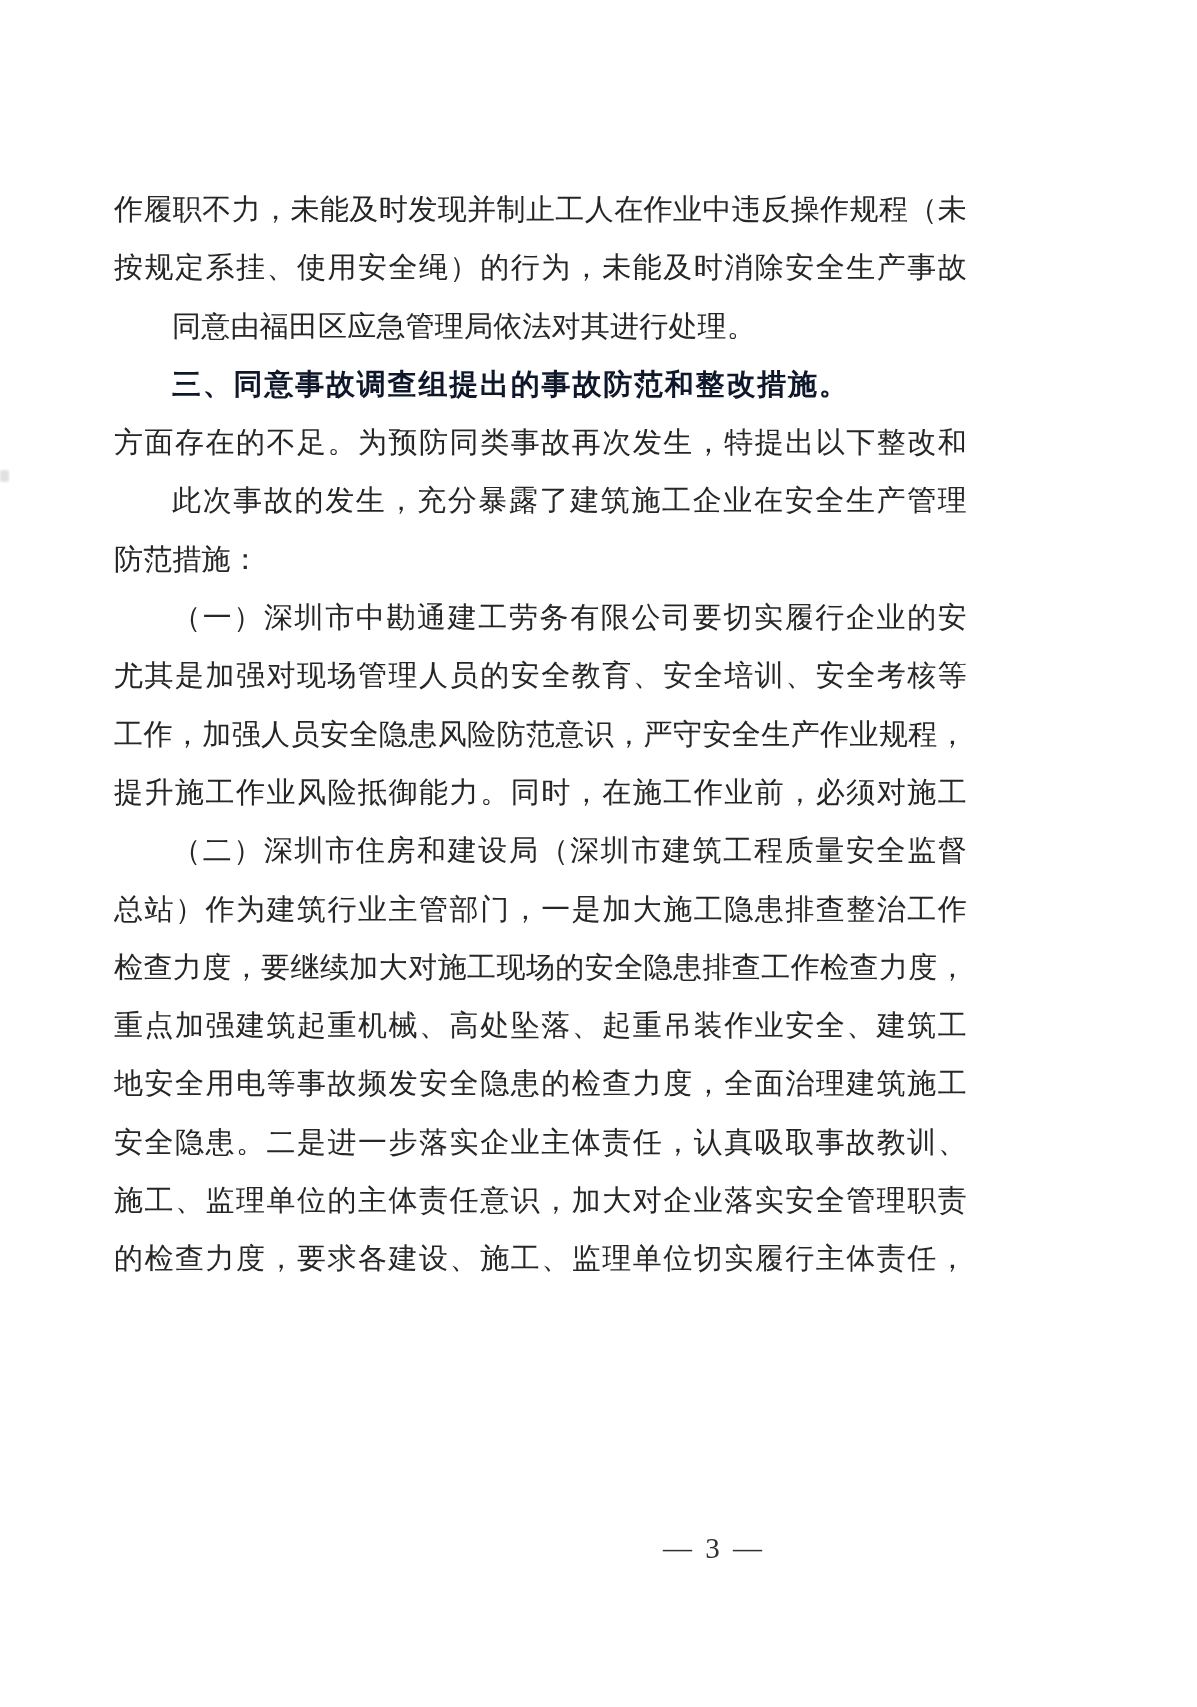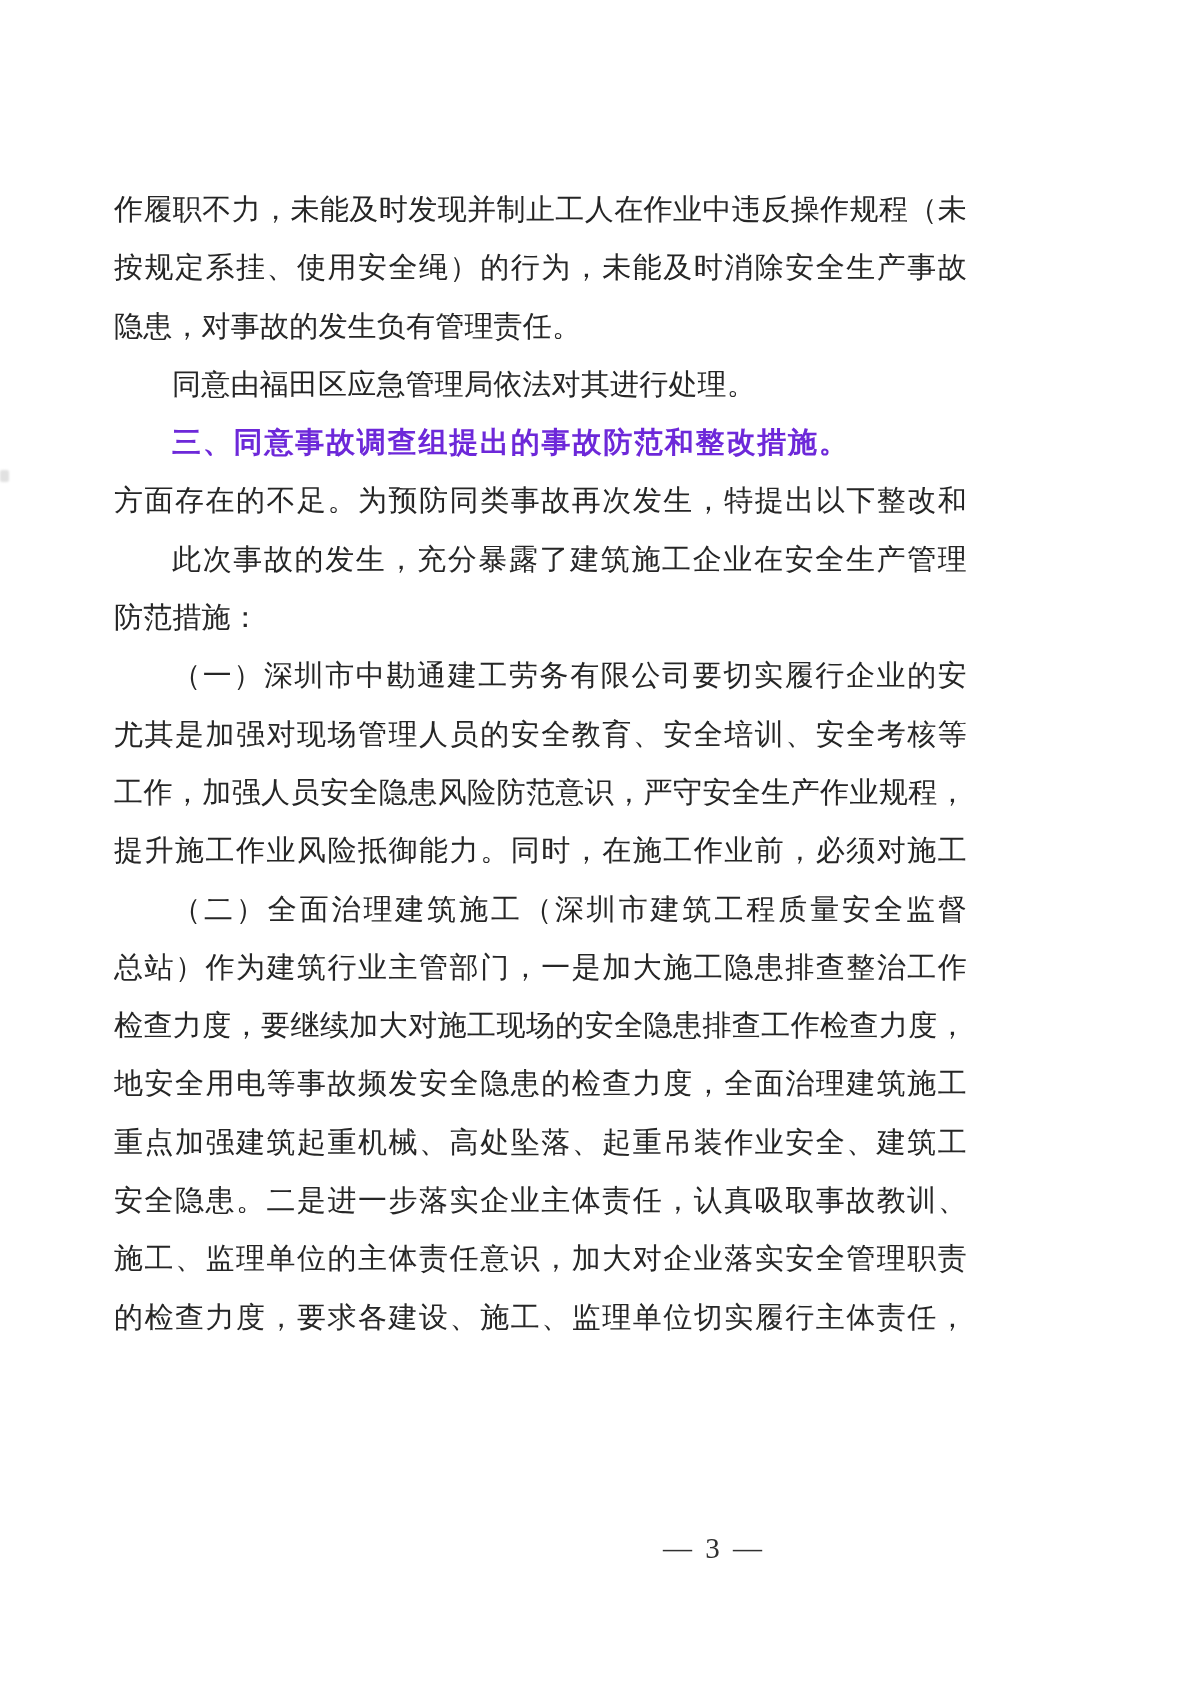"隐患，对事故的发生负有管理责任。" div.line { html: <div>隐患，对事故的发生负有管理责任。</div> -> none }
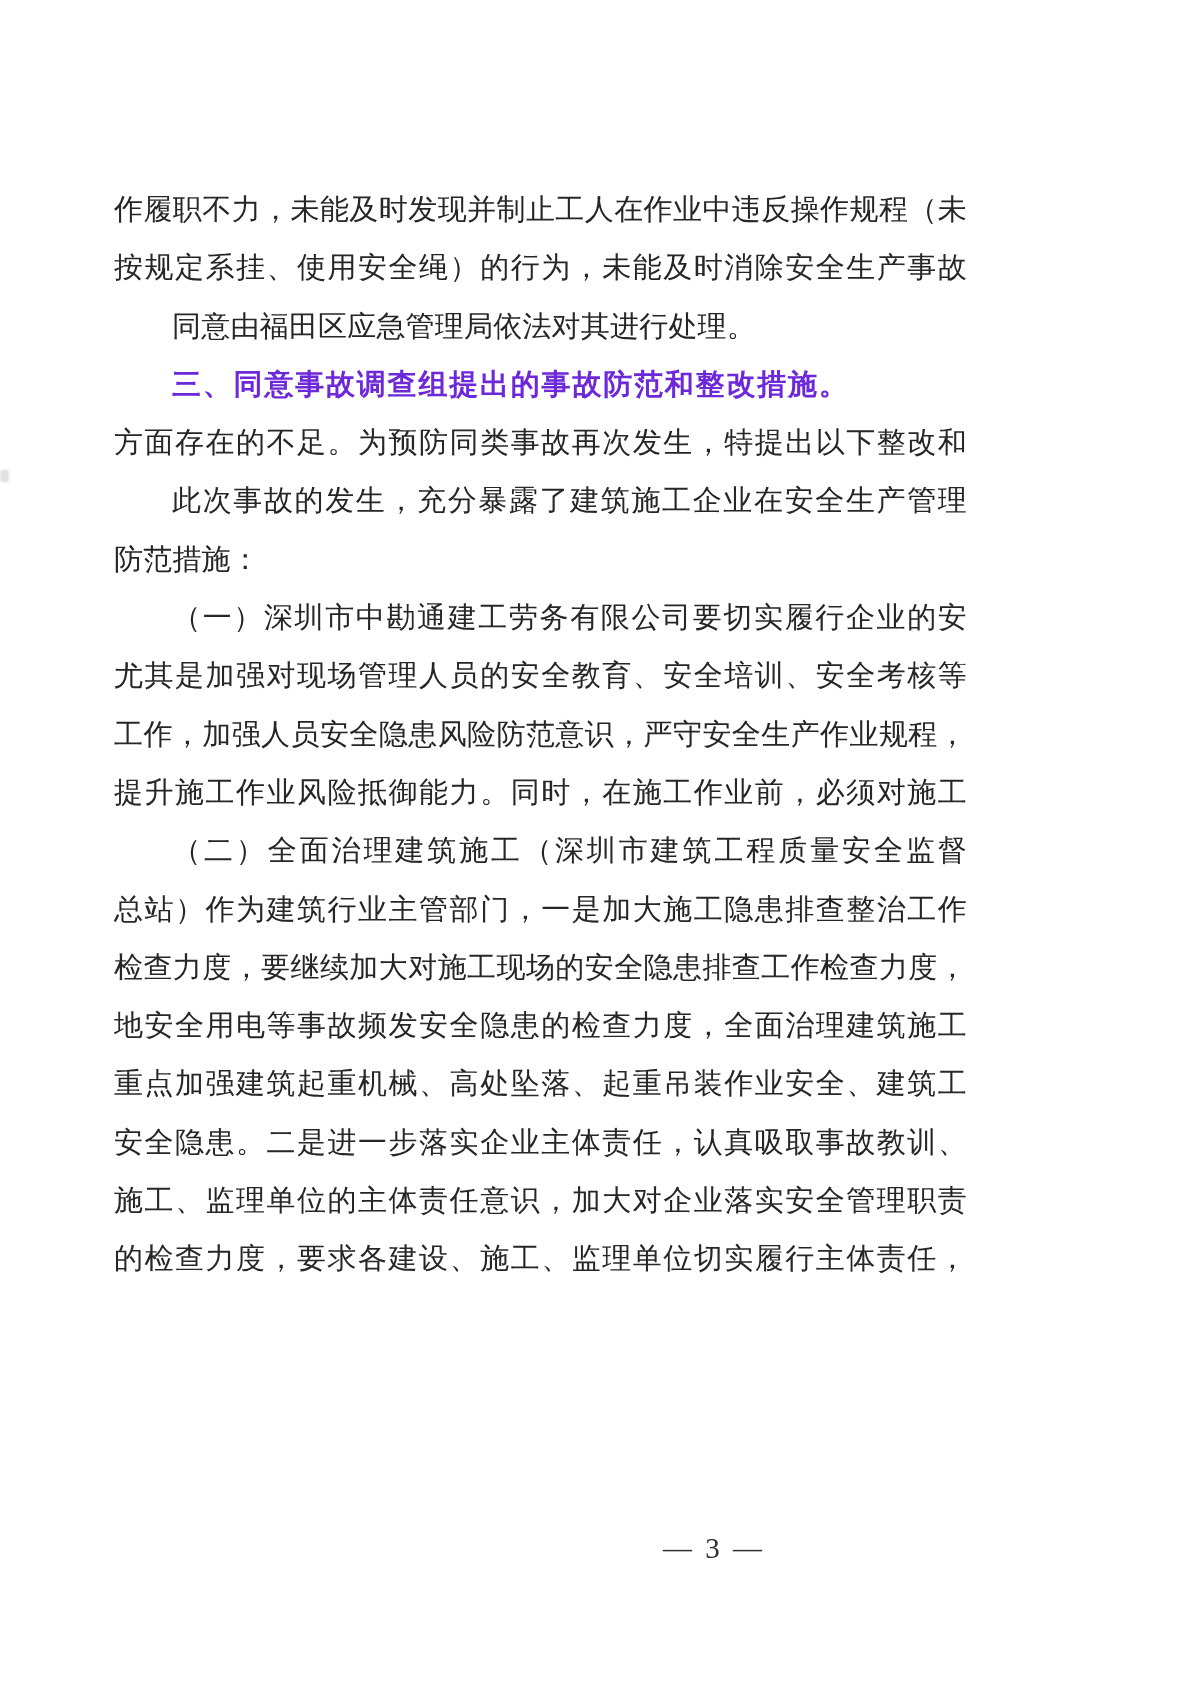"三、同意事故调查组提出的事故防范和整改措施。" .paragraph.heading .line { color: #6d28d9 -> #0f172a }
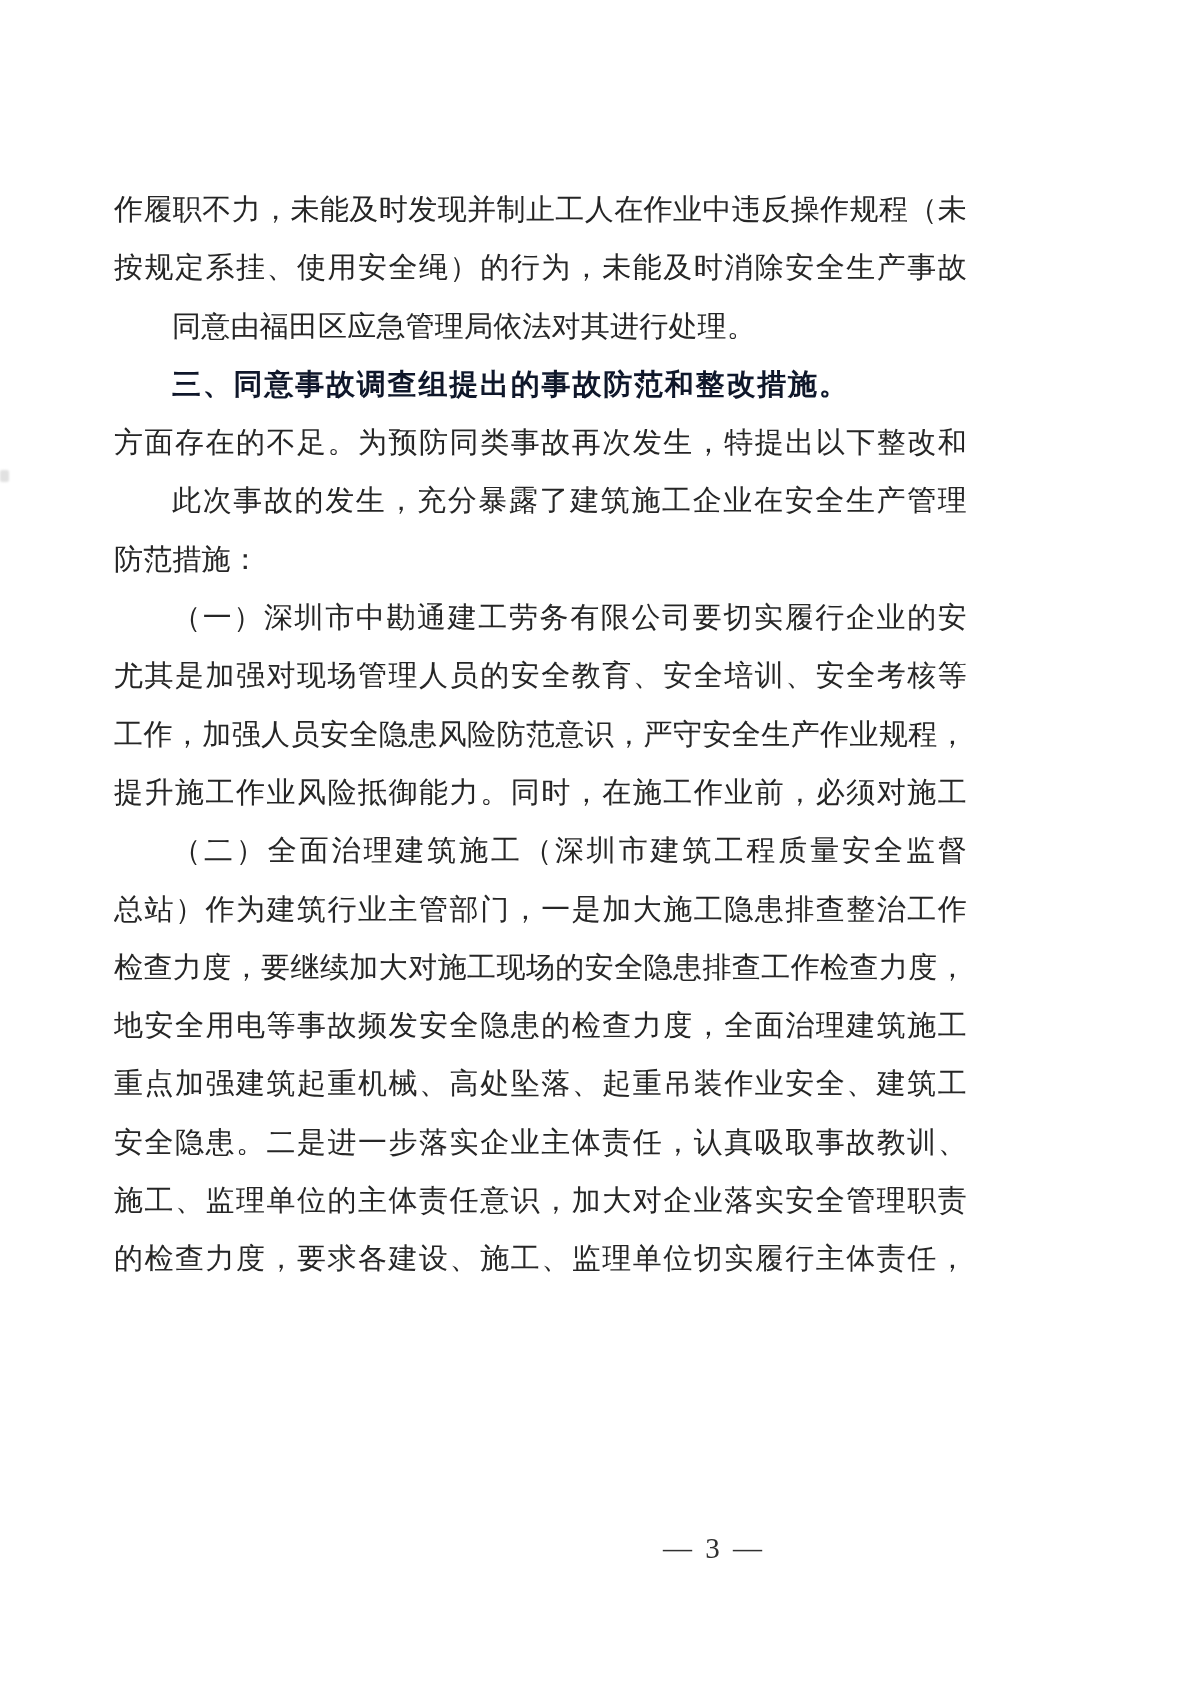"（二）全面治理建筑施工（深圳市建筑工程质量安全监督" div.line { text: 全面治理建筑施工 -> 深圳市住房和建设局 }
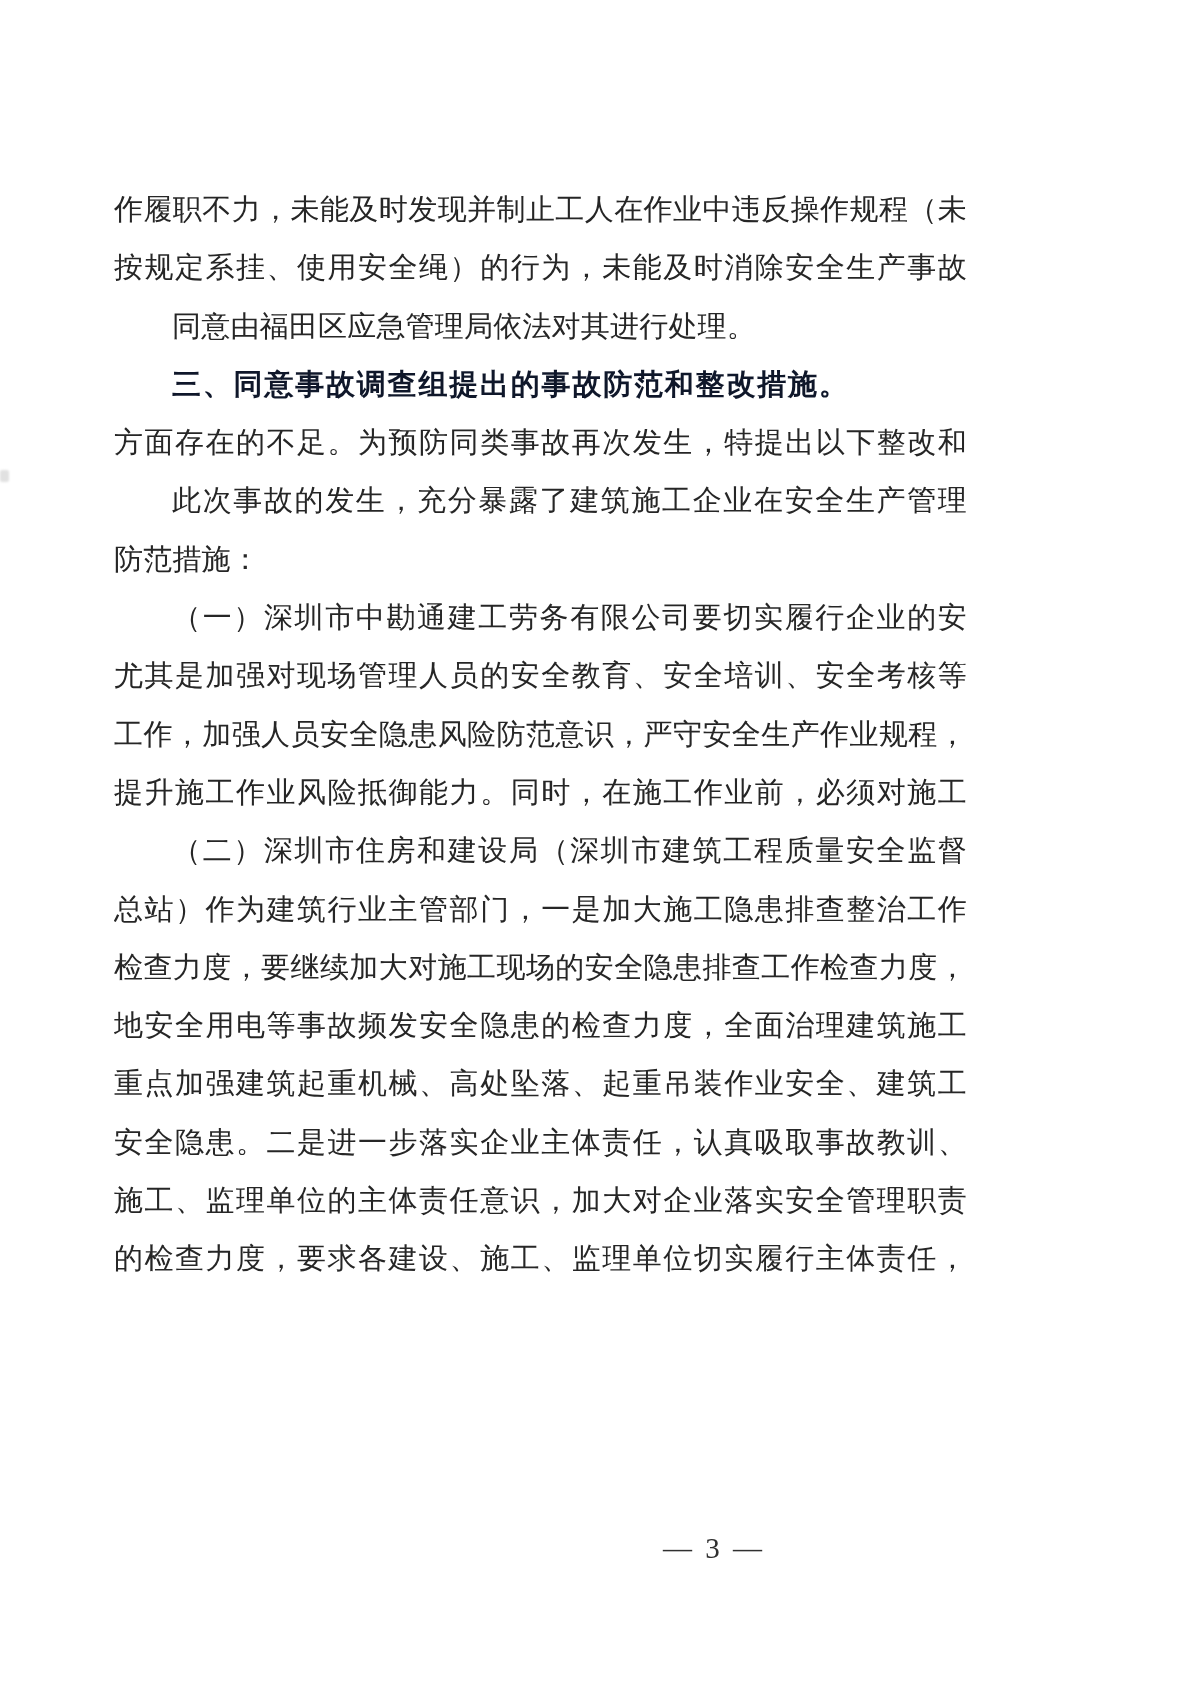"地安全用电等事故频发安全隐患的检查力度，全面治理建筑施工" div.line { order: before "重点加强建筑起重机械、高处坠落、起重吊装作业安全、建筑工" -> after "重点加强建筑起重机械、高处坠落、起重吊装作业安全、建筑工" }
